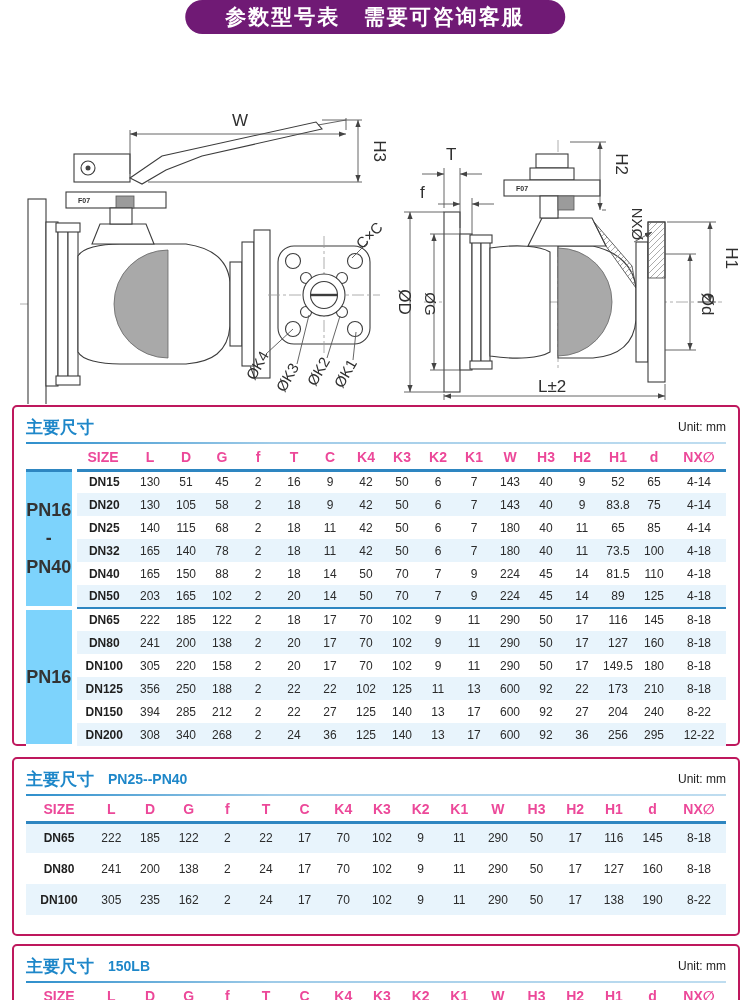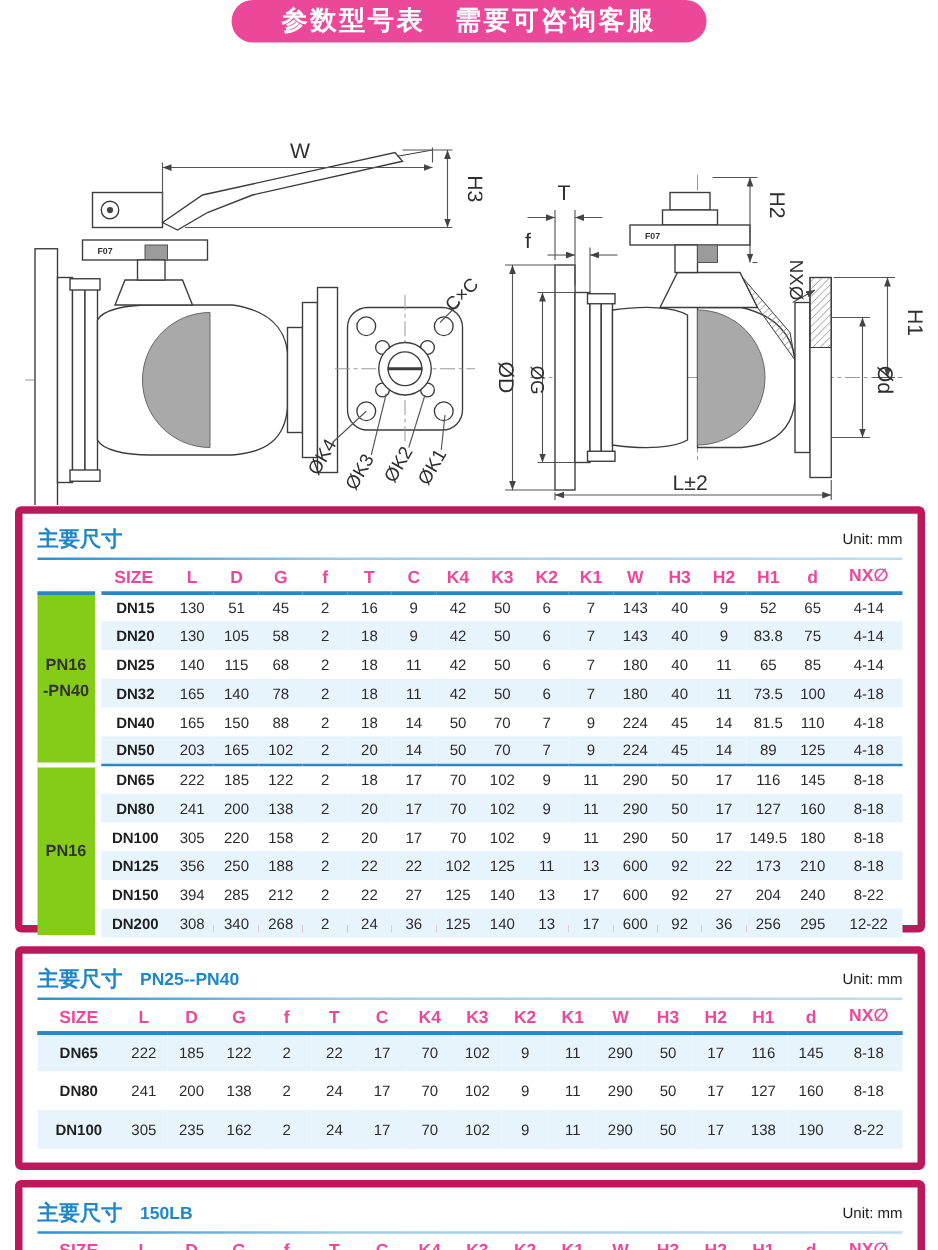"参数型号表 需要可咨询客服" .banner { background: #ec4899 -> #701a75 }
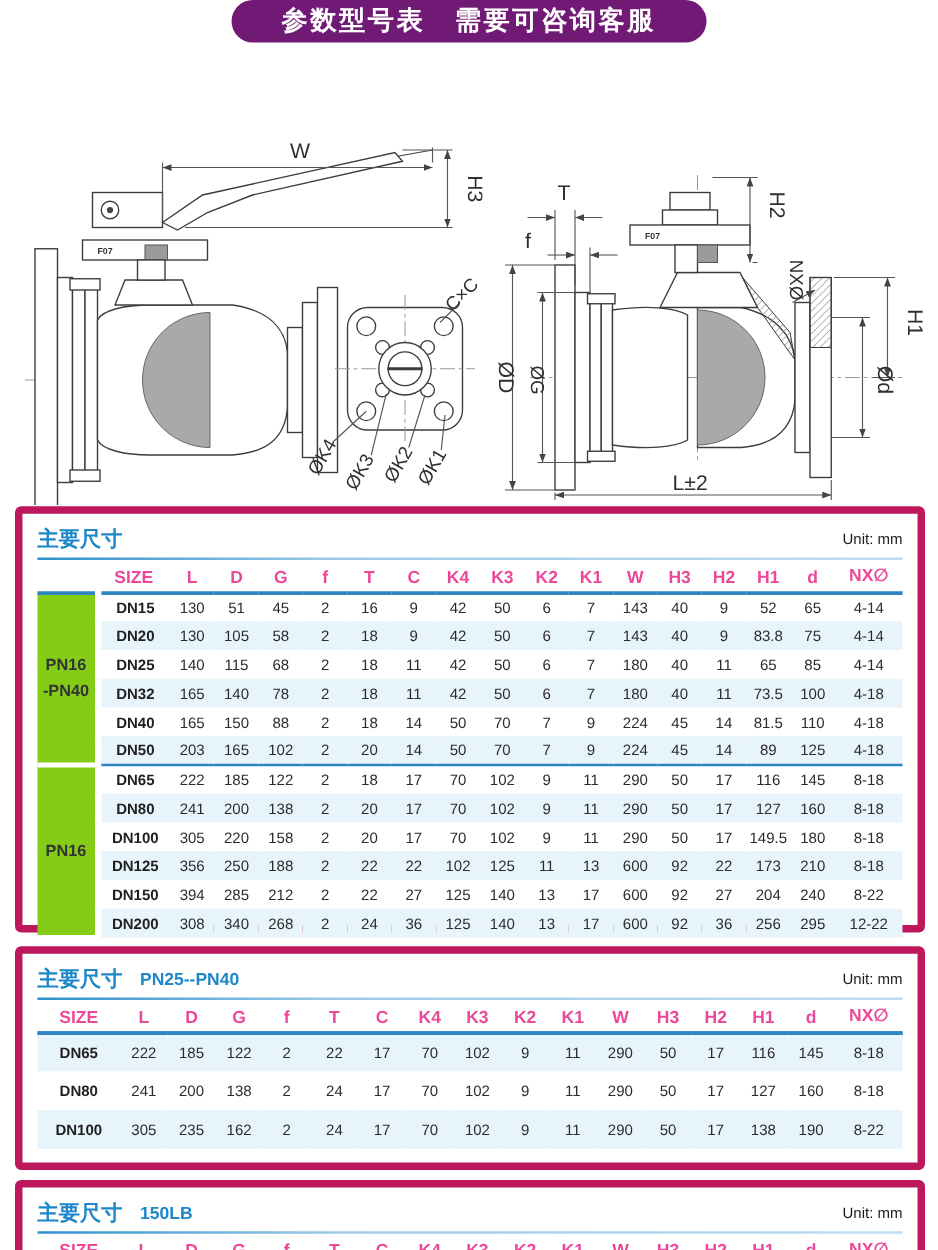"主要尺寸" .box { border: 6px solid #be185d -> 2px solid #be185d }
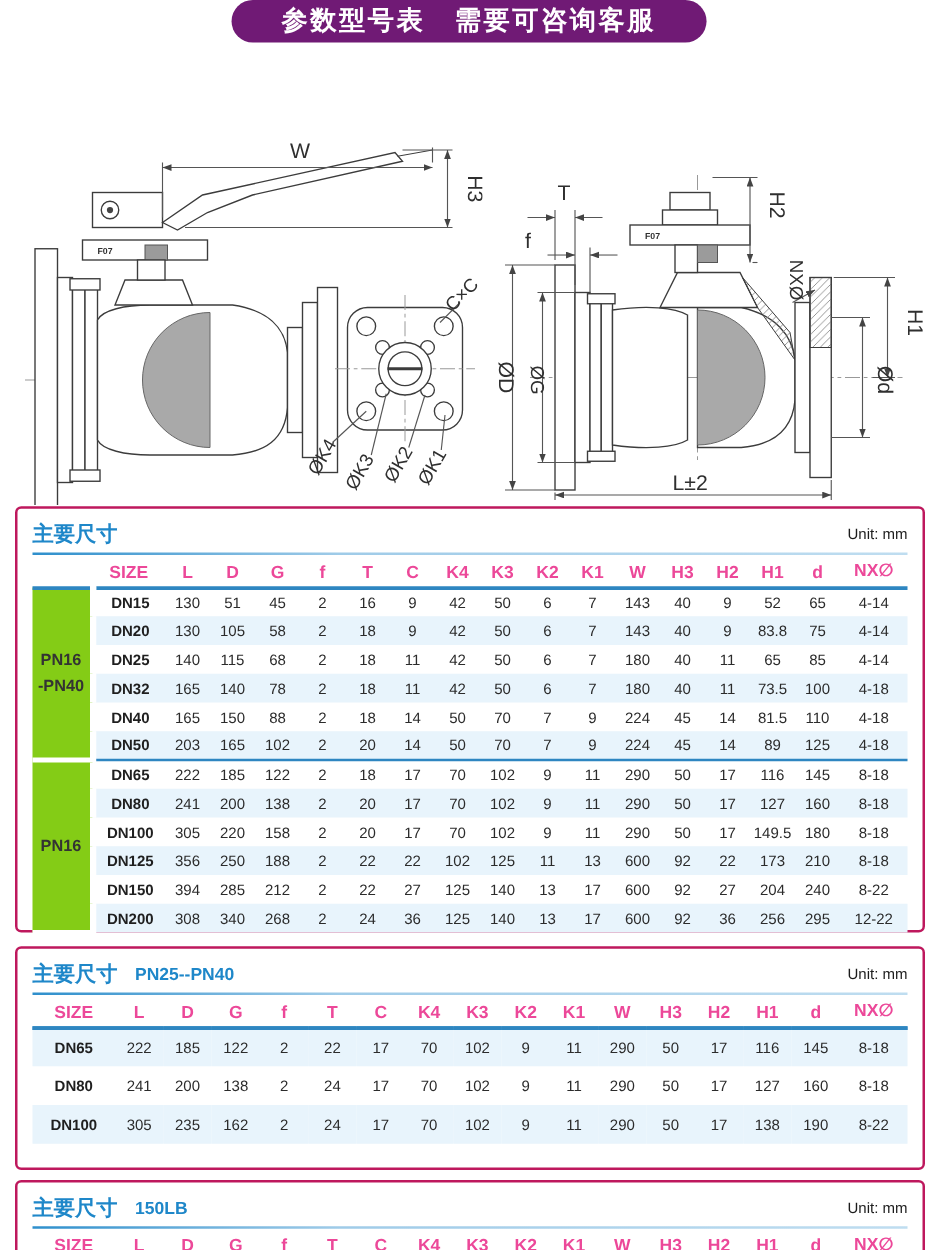"PN16" td.group-cell { background: #84cc16 -> #7dd3fc; font-size: 13px -> 18px }
